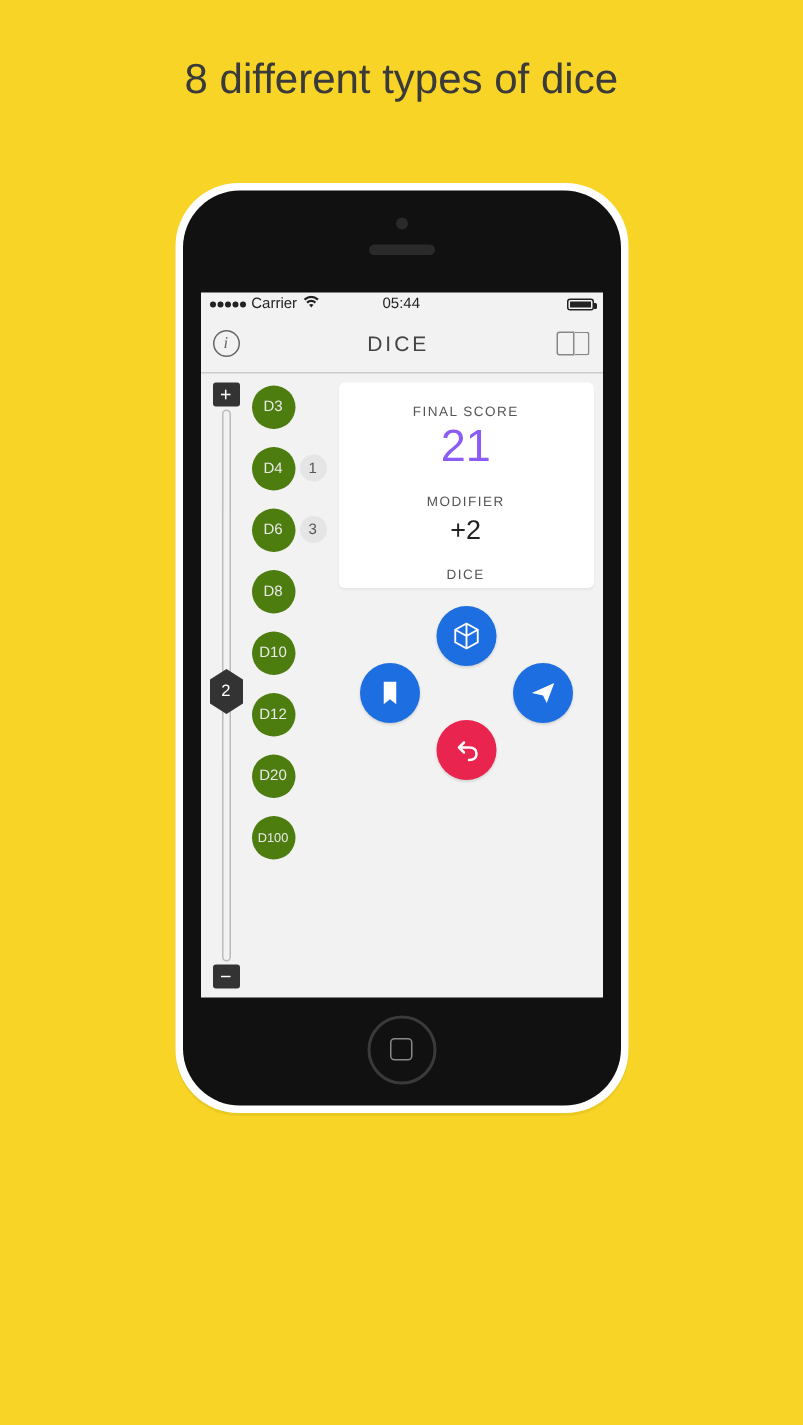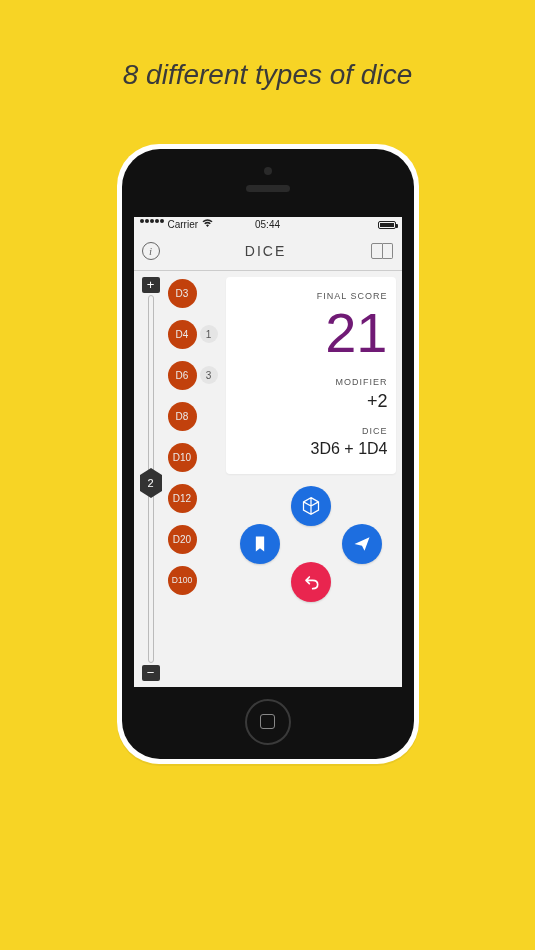"8 different types of dice" .promo-text { font-style: italic -> none; margin-top: 56px -> 34px }
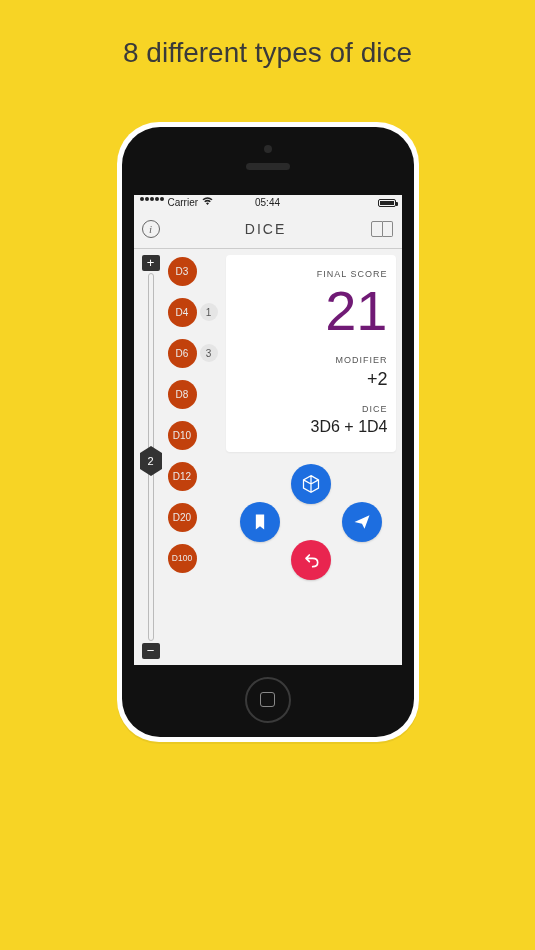"Carrier" .status-left { align-items: flex-start -> center }
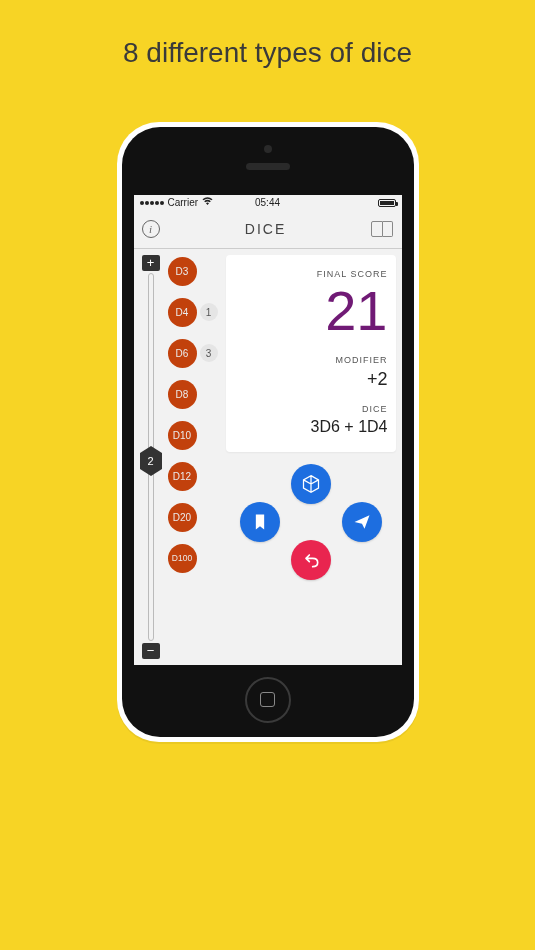"D3" .dice-chip { background: #c2410c -> #4d7c0f }
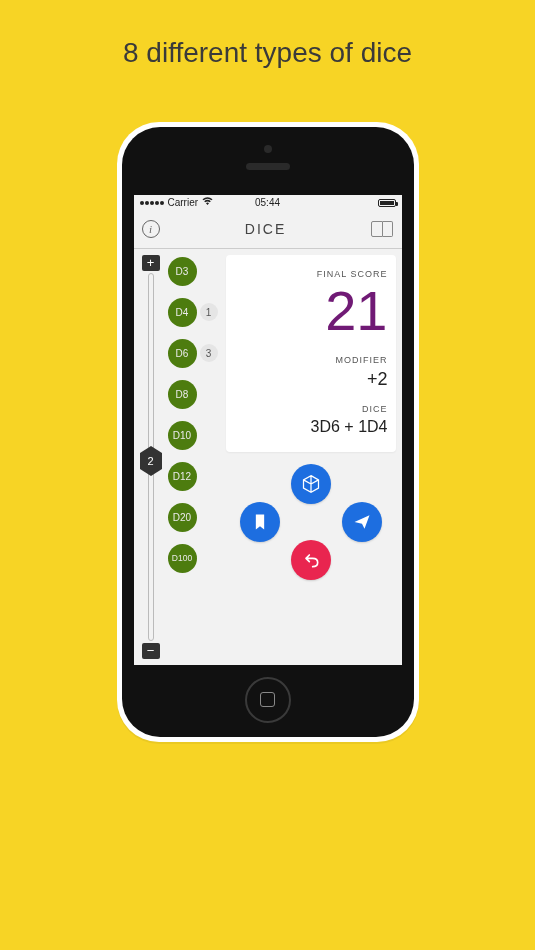"FINAL SCORE" .score-card { padding: 14px 8px 16px -> 14px 8px 0; text-align: right -> center }
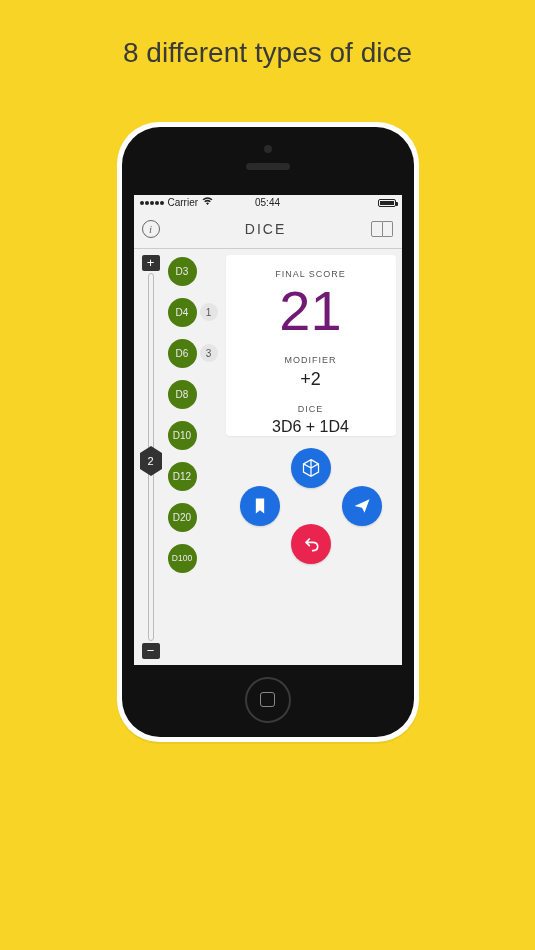"21" .final-score { color: #701a75 -> #8b5cf6; font-size: 56px -> 30px }
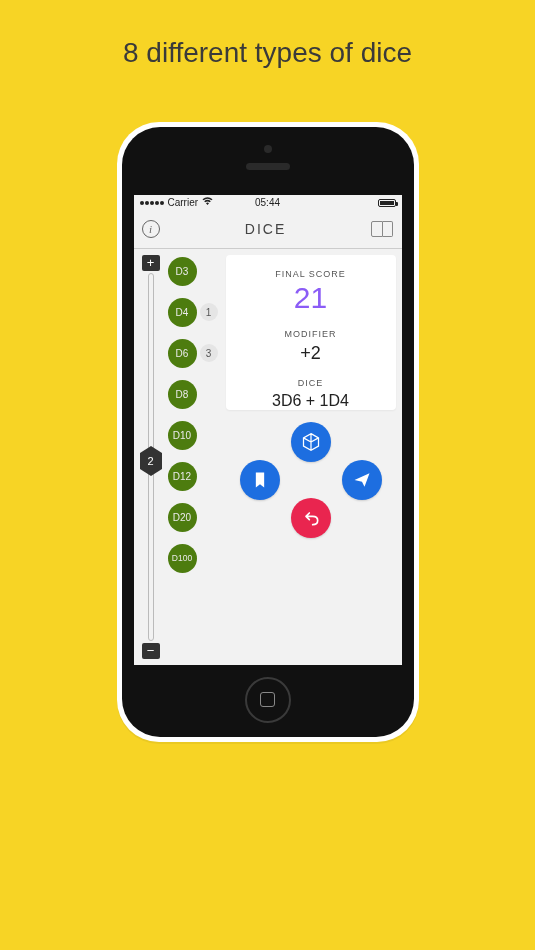"3D6 + 1D4" div.dice-expr { html: <div>3D6 + 1D4</div> -> none }
